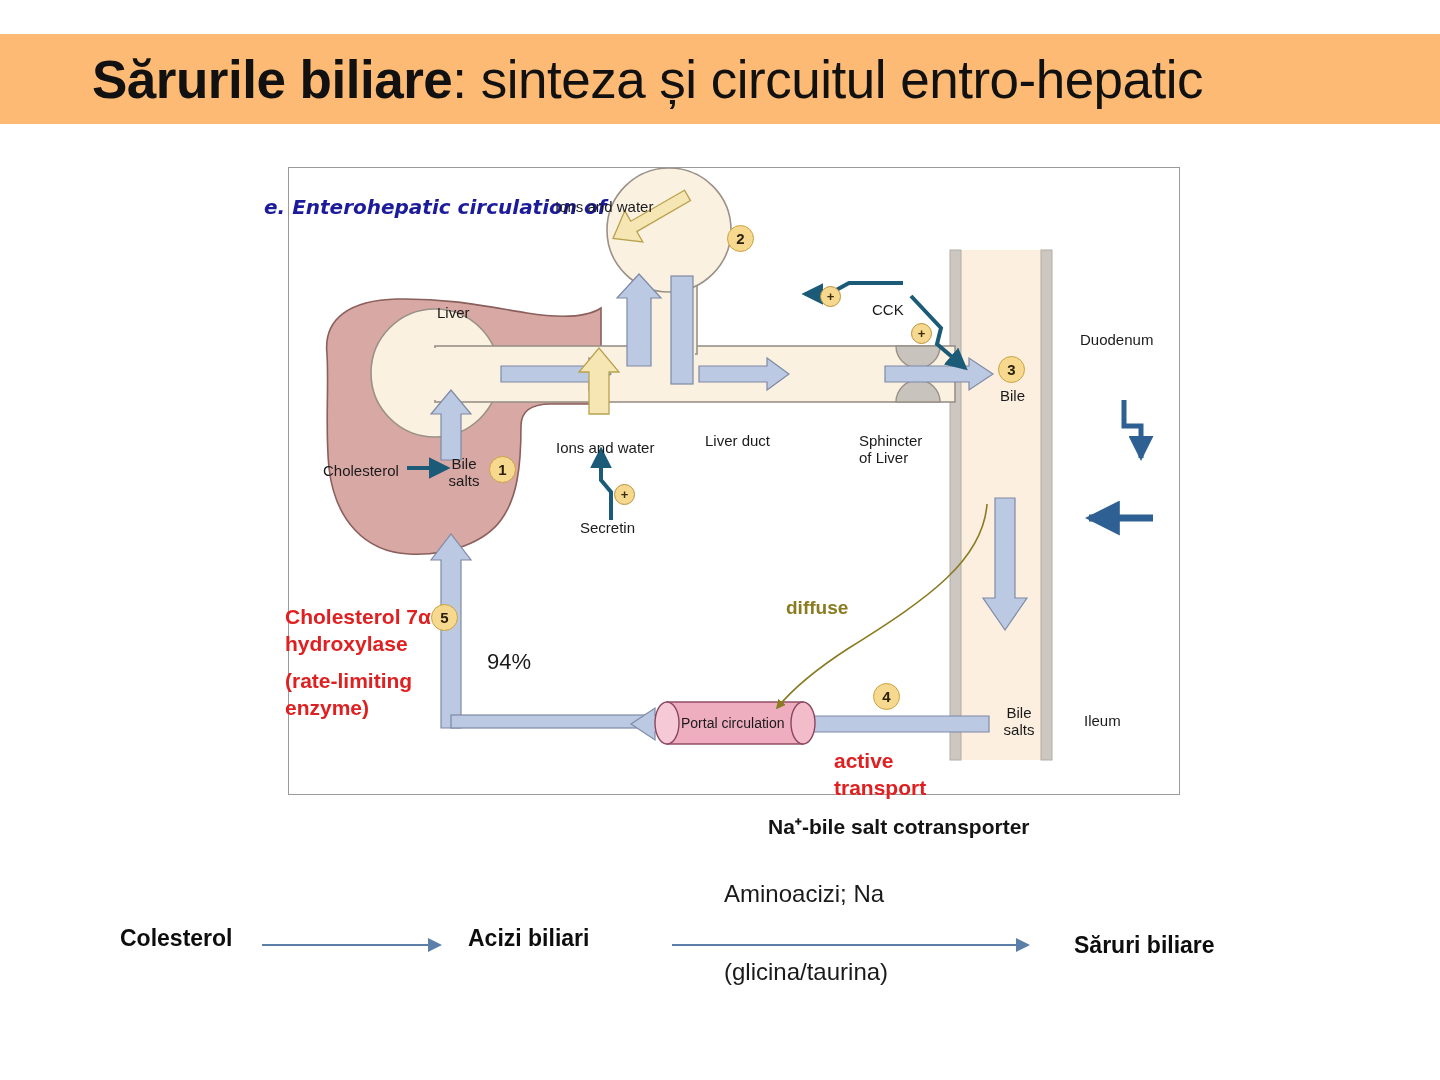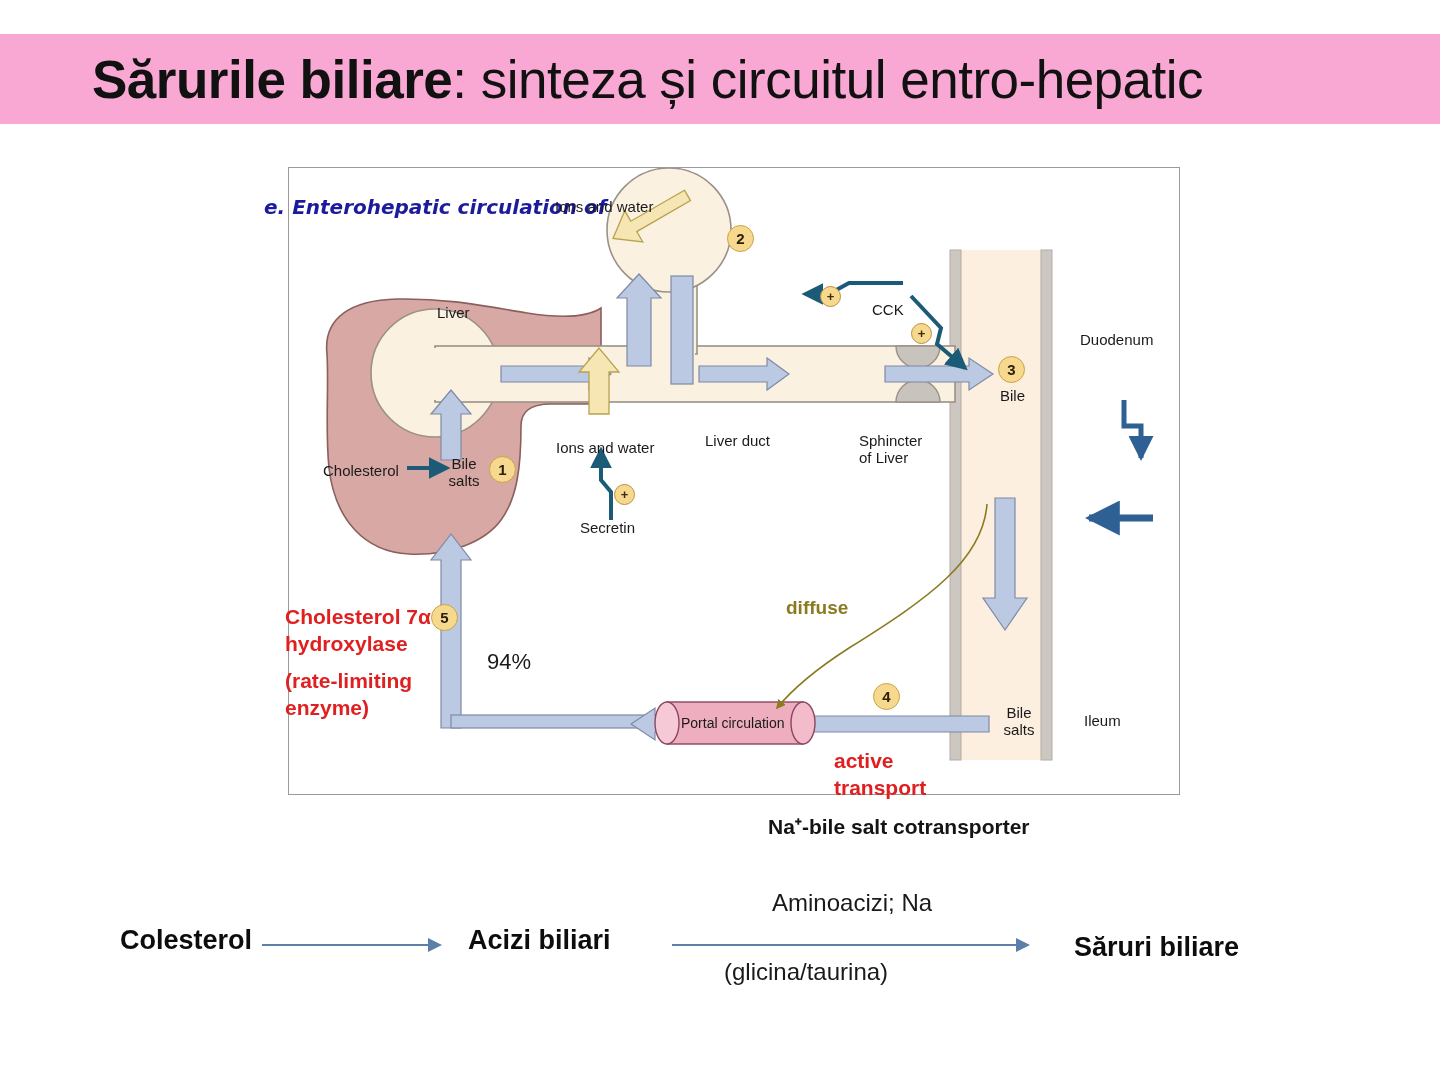"Sărurile biliare: sinteza și circuitul" .title-banner { background: #f9a8d4 -> #fdba74 }
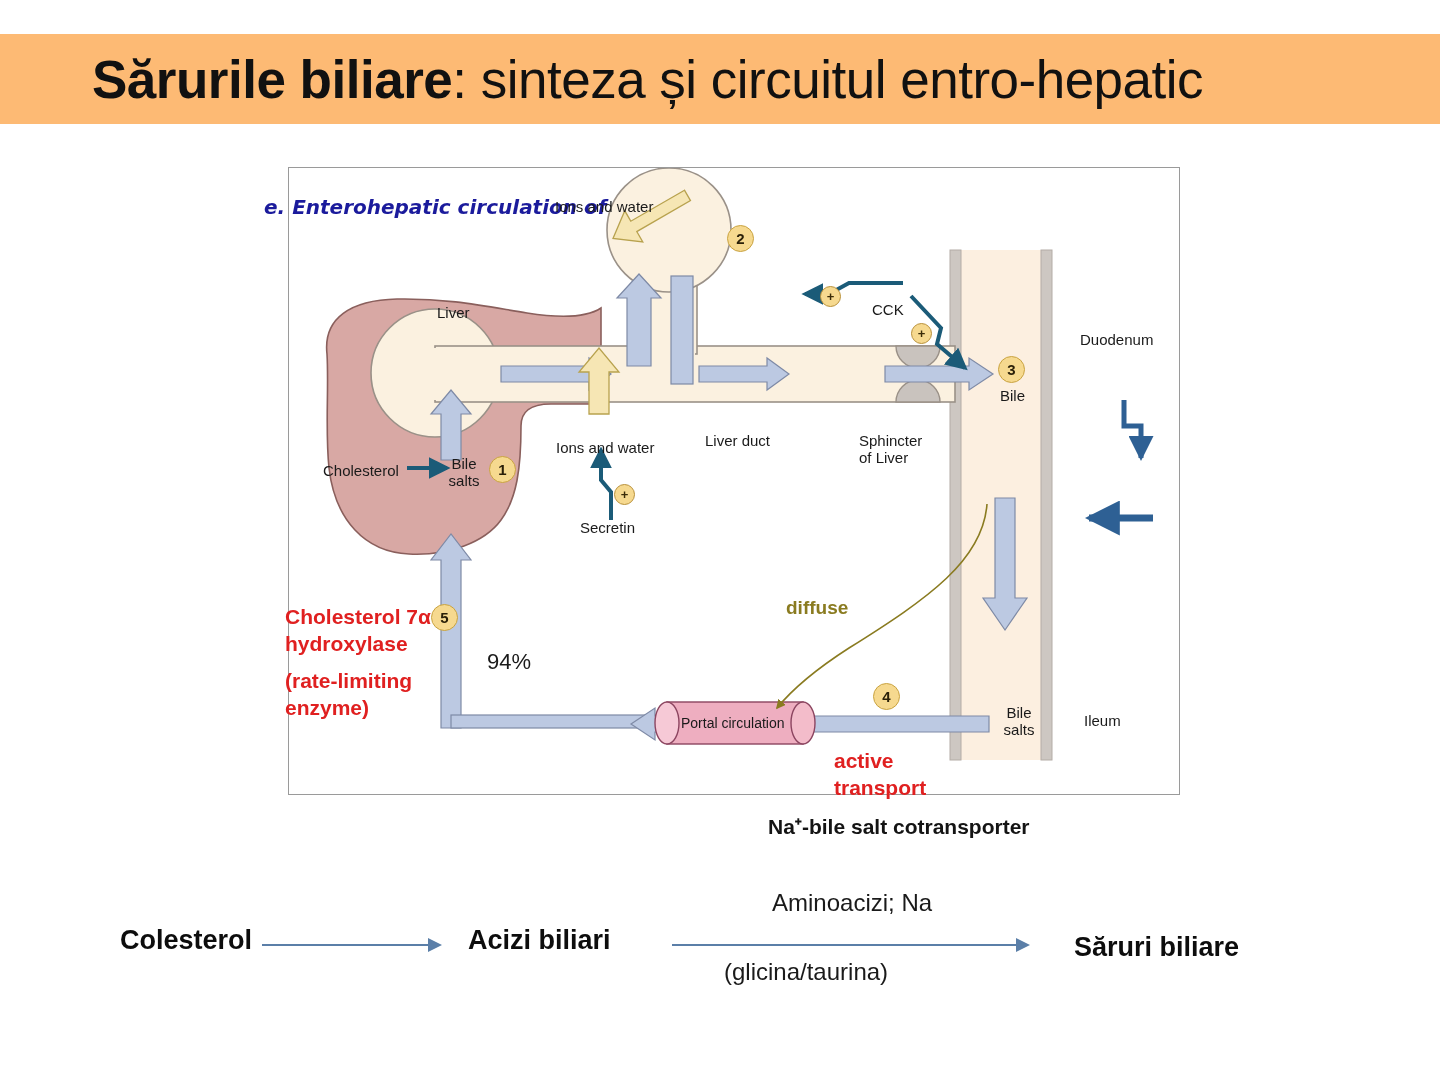"Aminoacizi; Na" div.chain-note { margin-left: 48px -> none; top: 9px -> 0 }
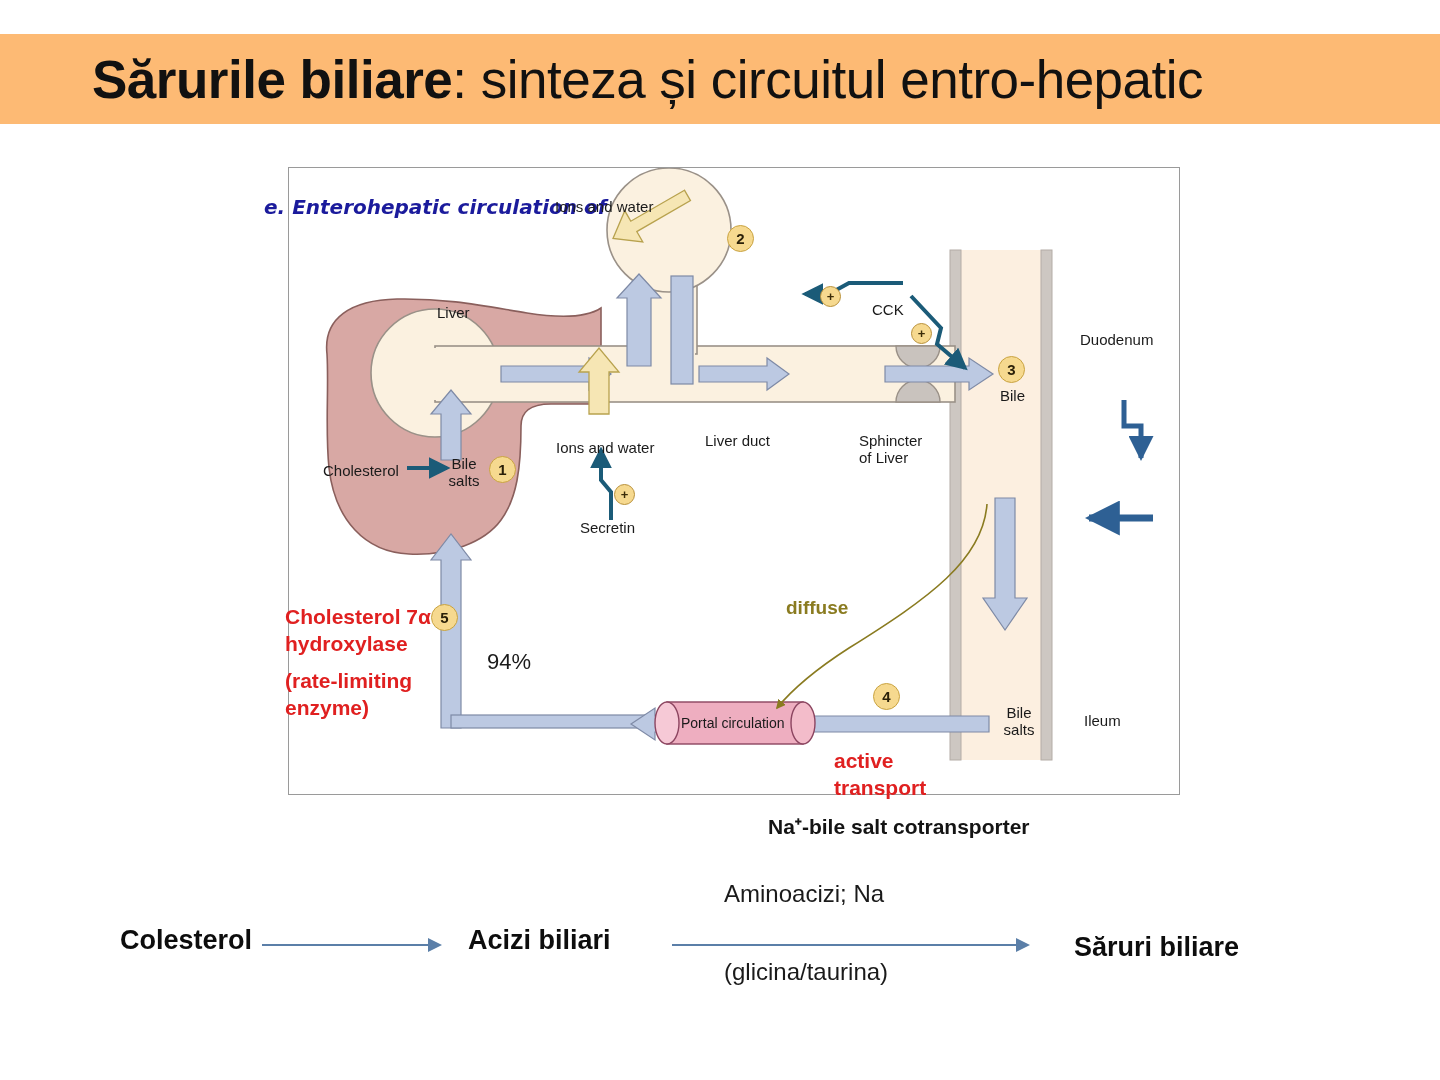"Colesterol" .chain-term { font-size: 27px -> 23px }
